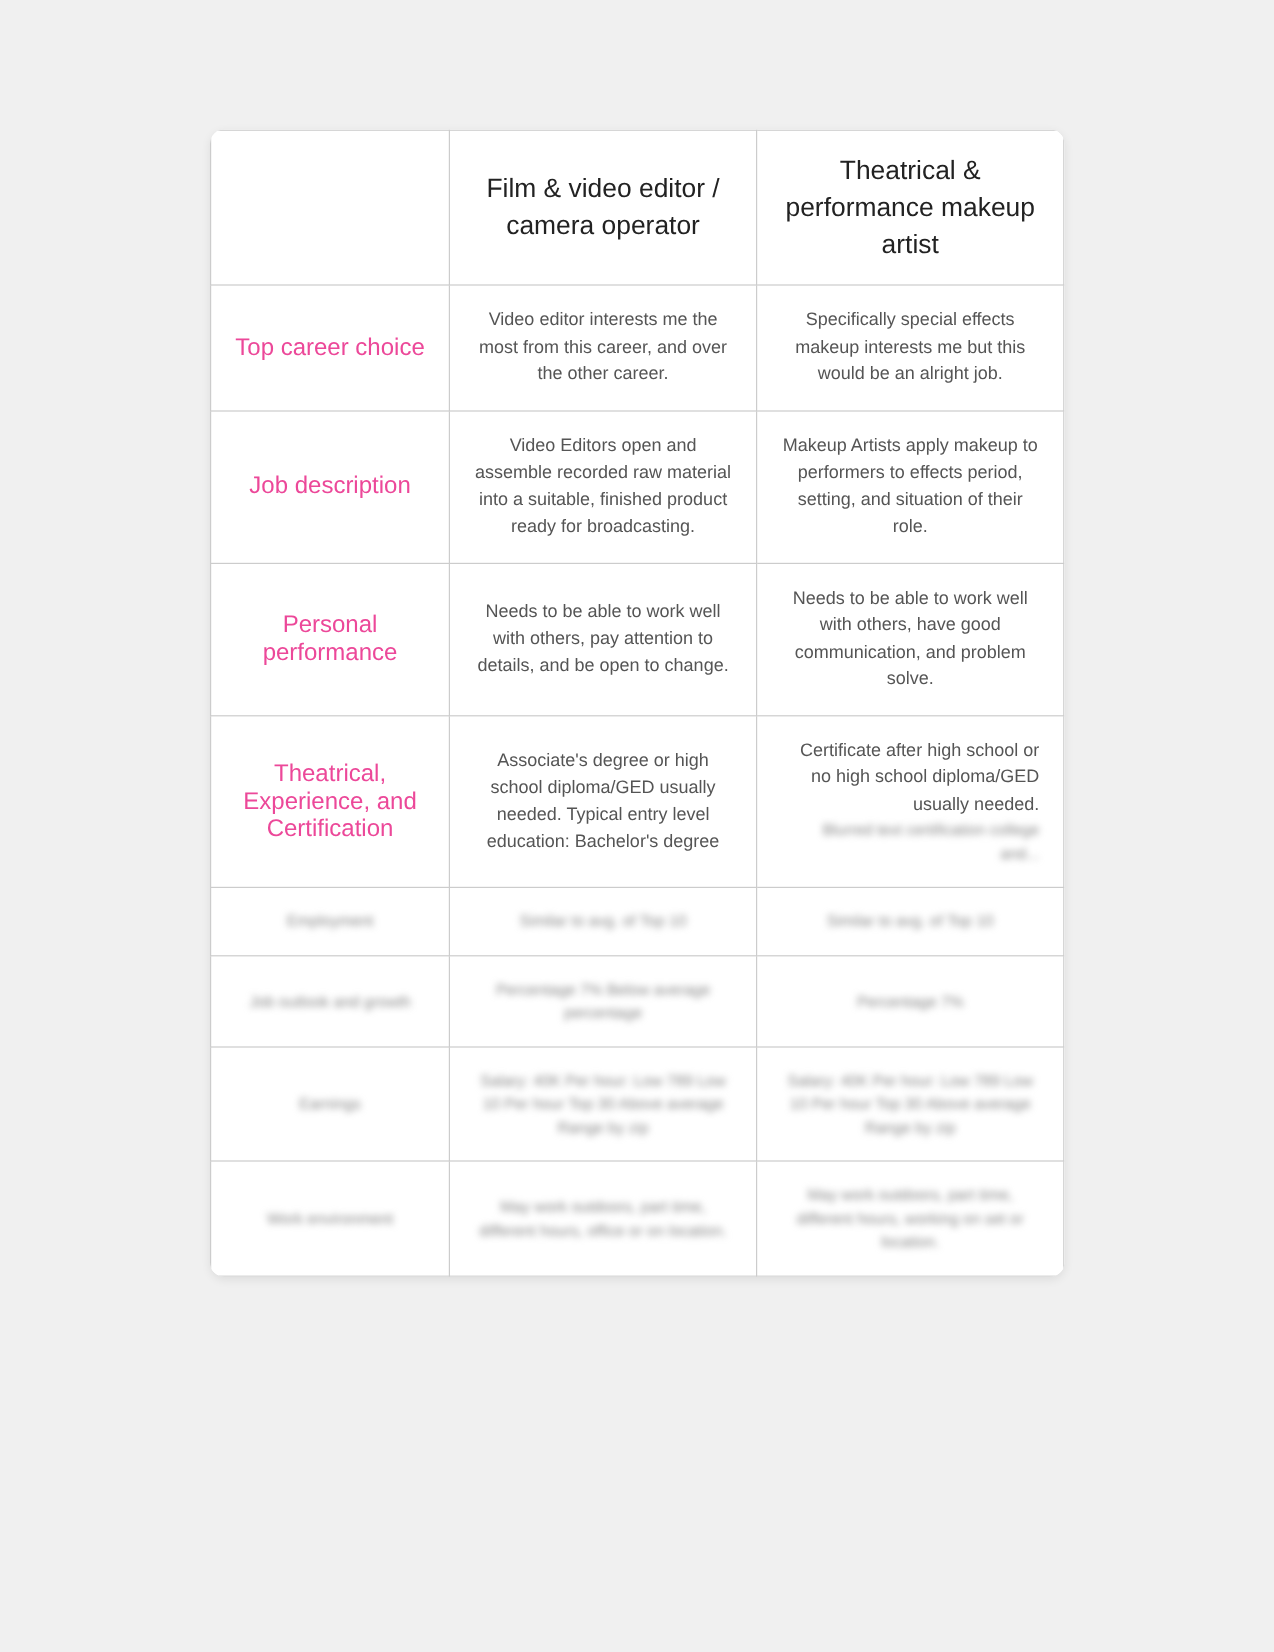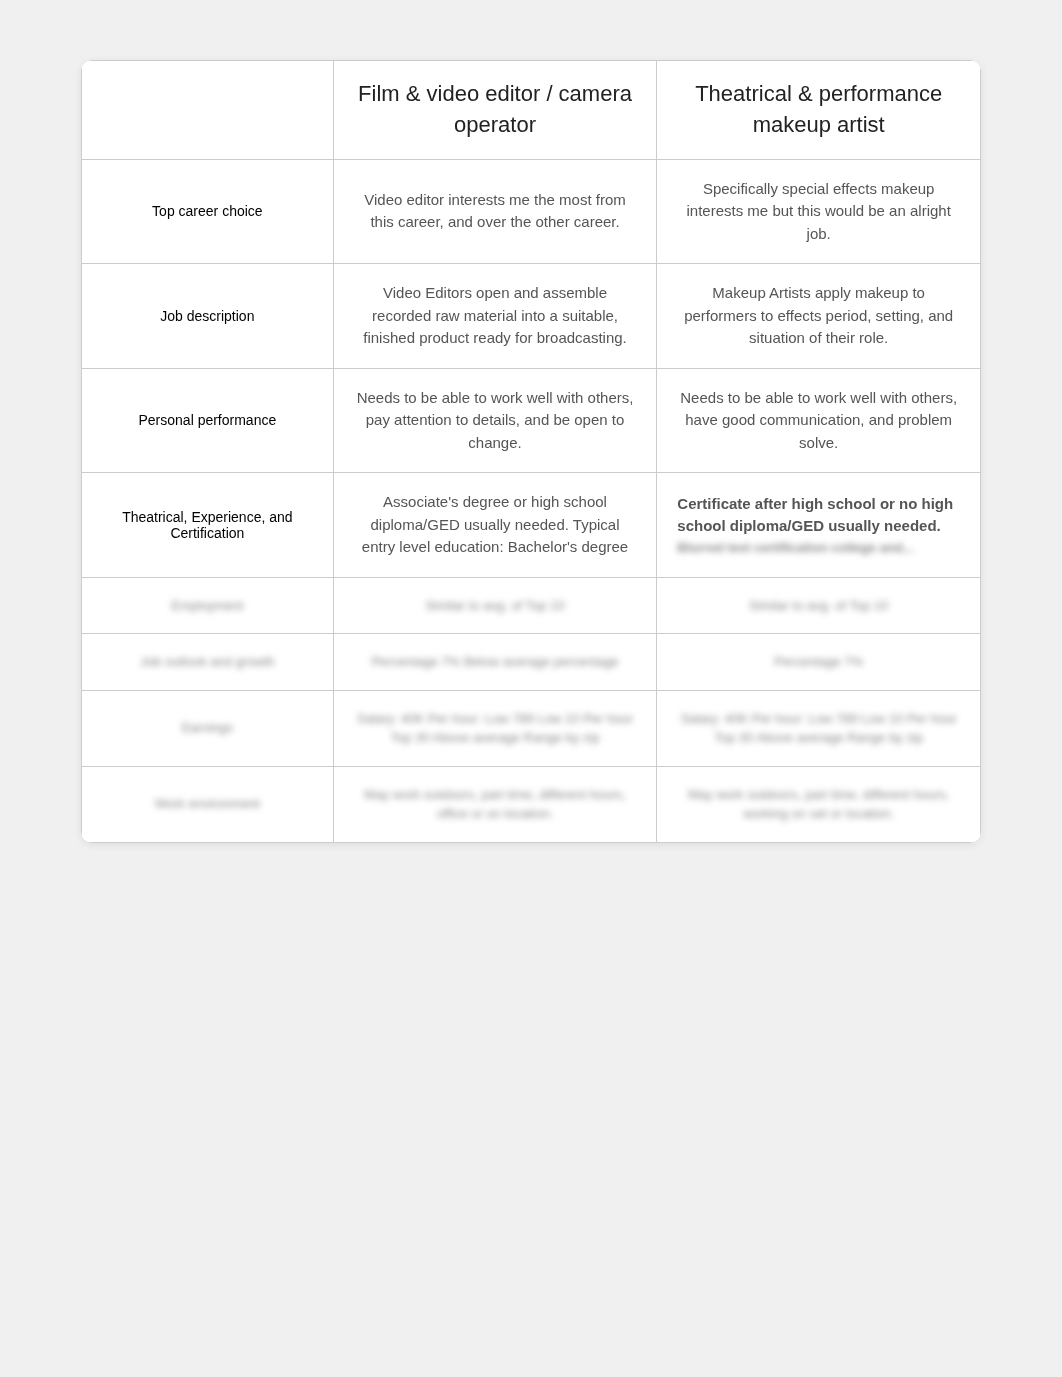"Film & video editor /" .table-container { margin-top: none -> 48px; width: 900px -> 712px }
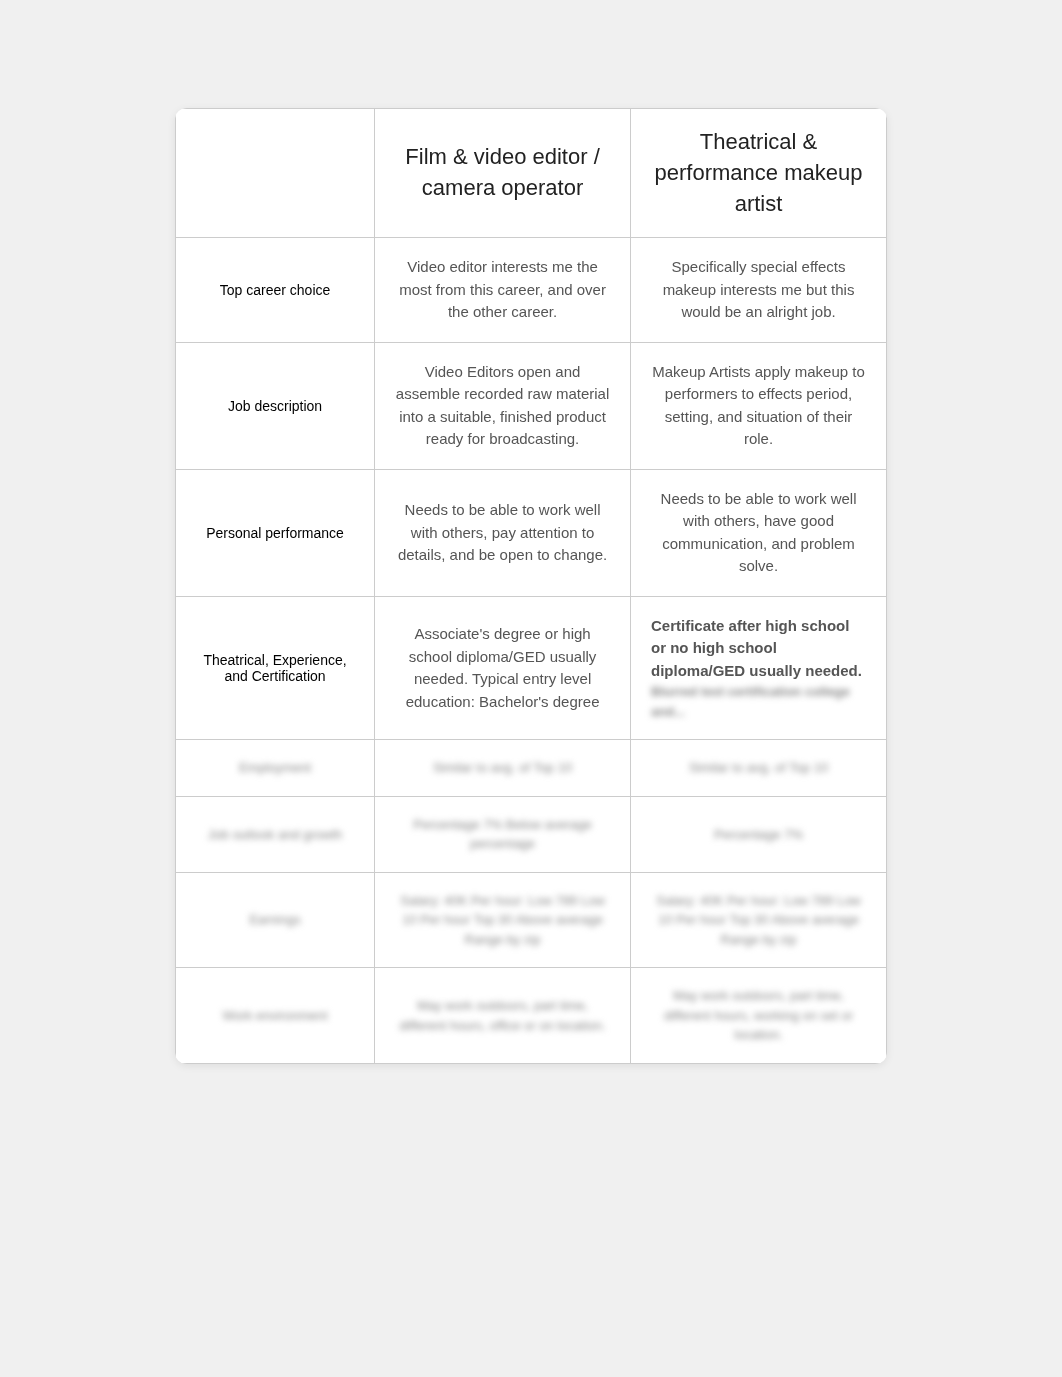"Top career choice" .row-label { color: #000000 -> #ec4899; font-size: 14px -> 20px }
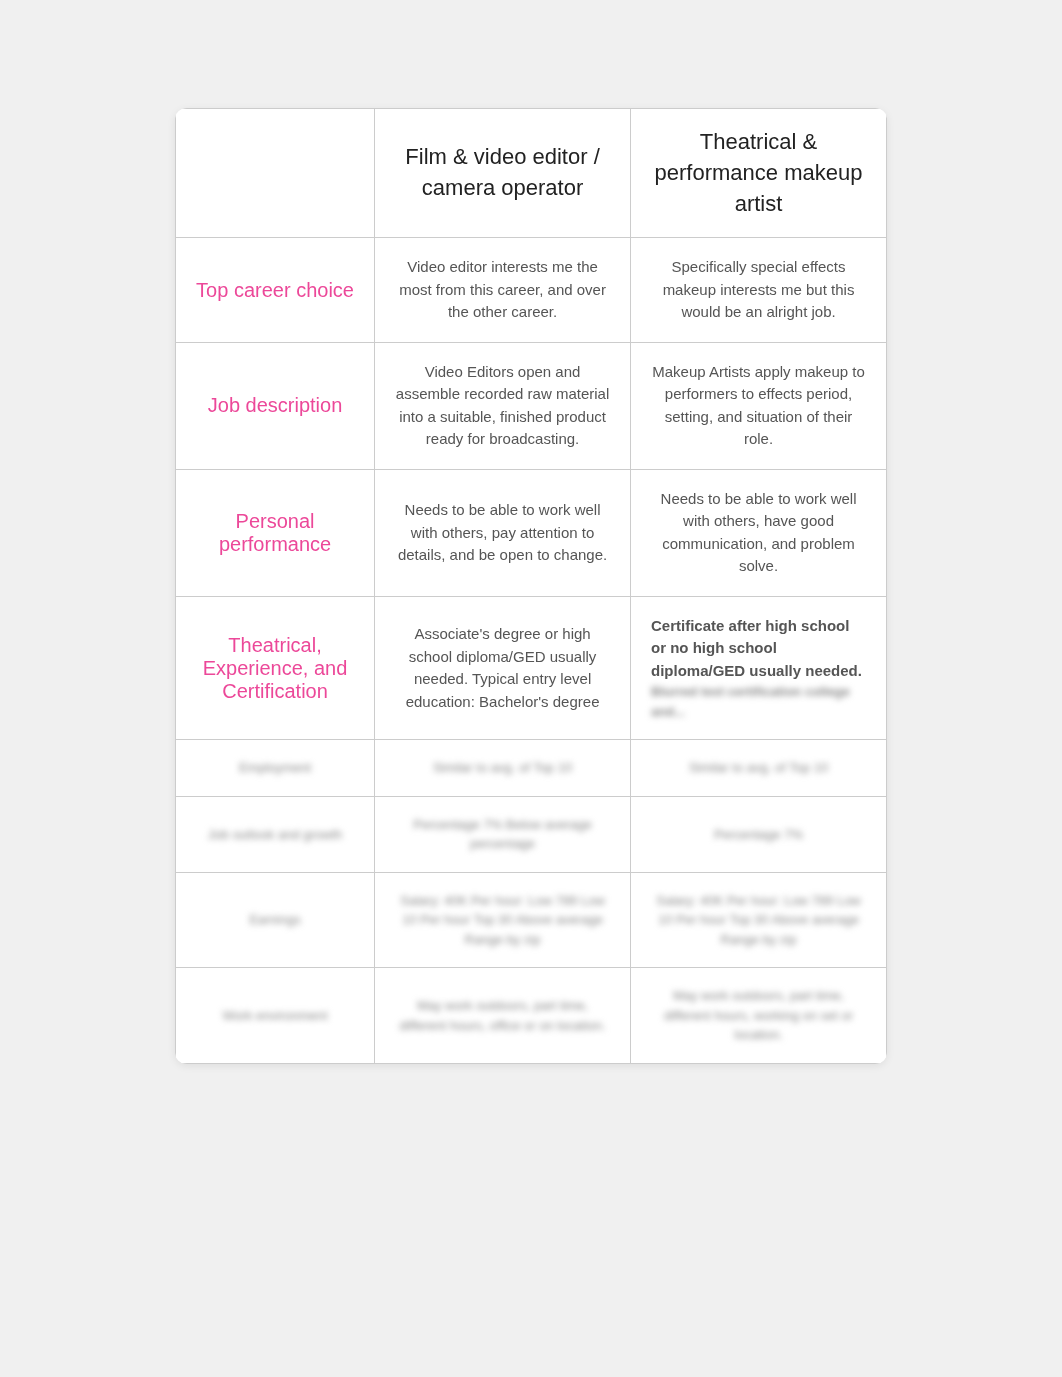"Certificate after high school or" td { font-weight: bold -> none; text-align: left -> right }
